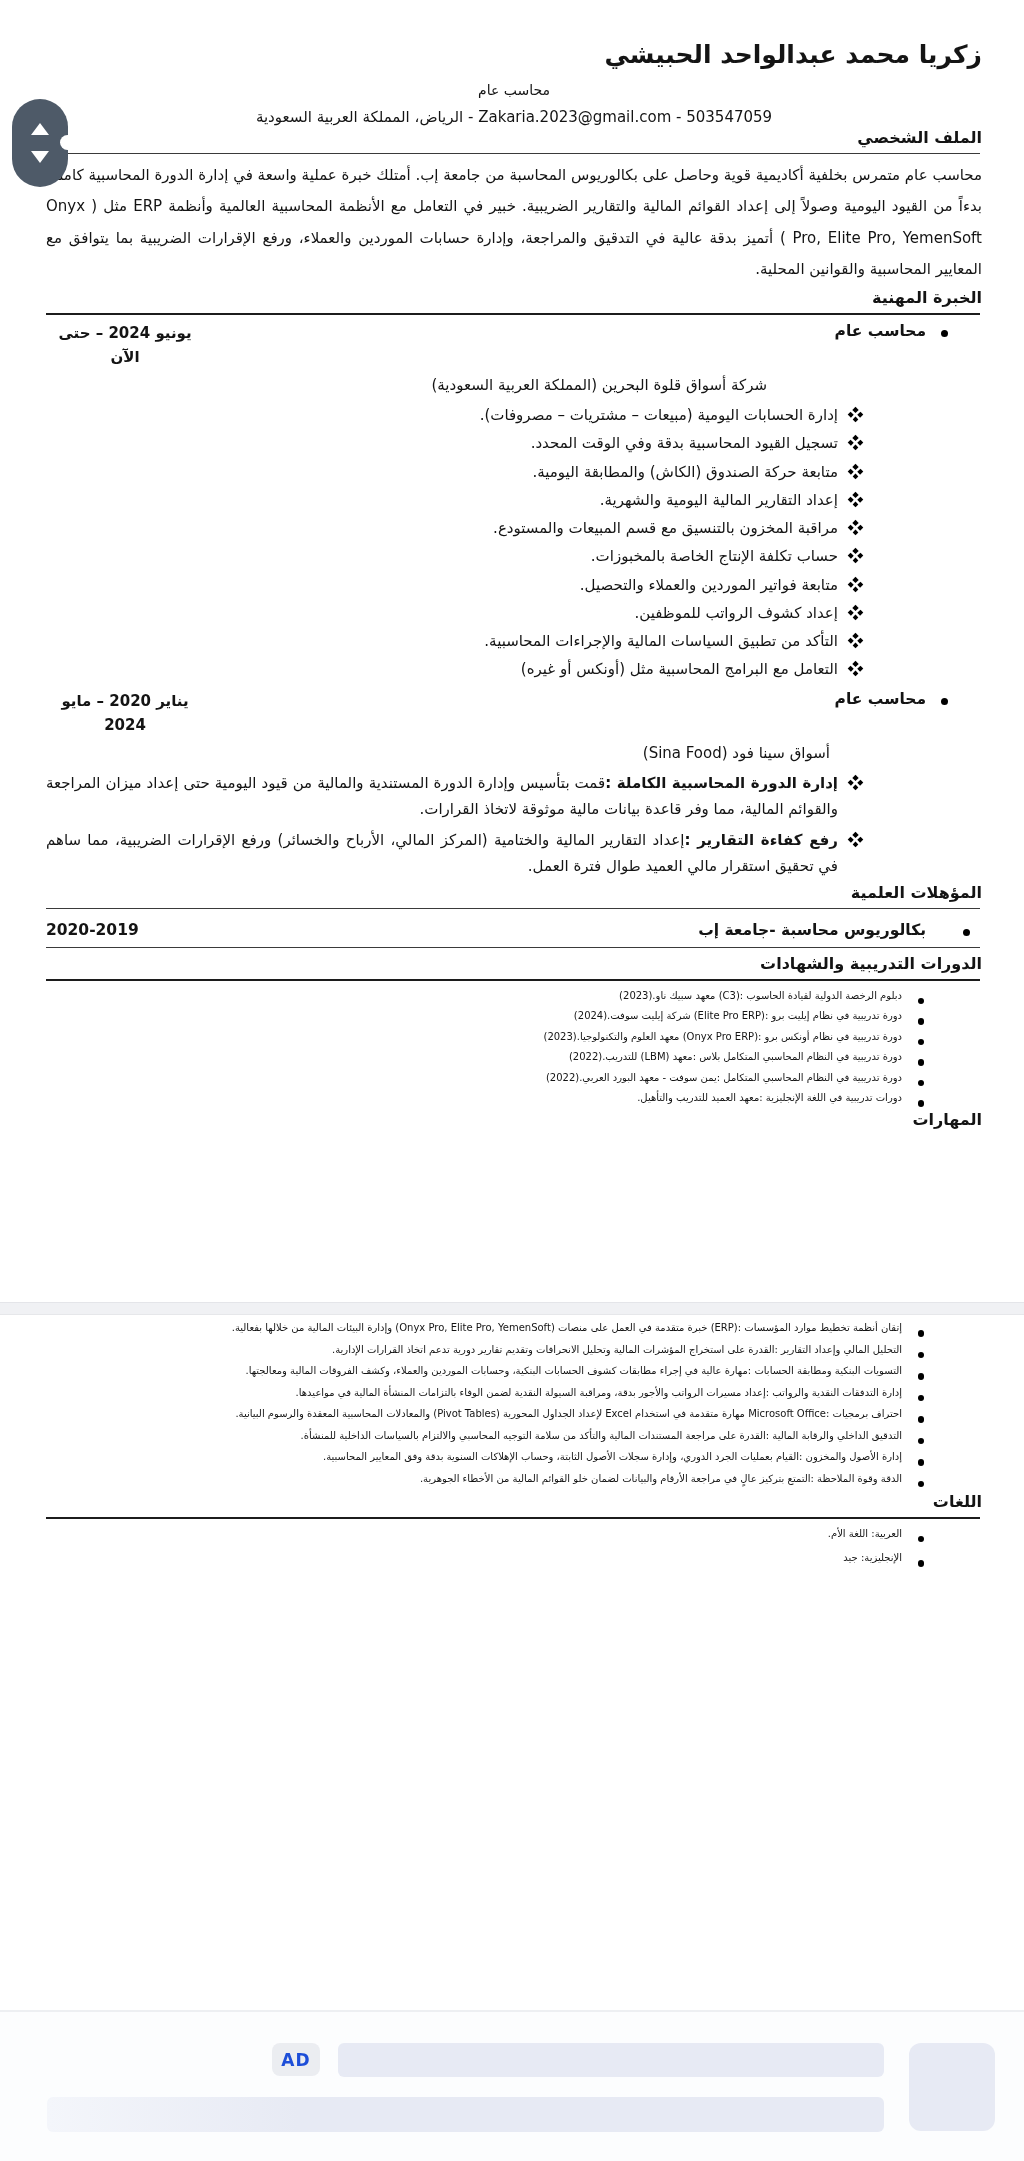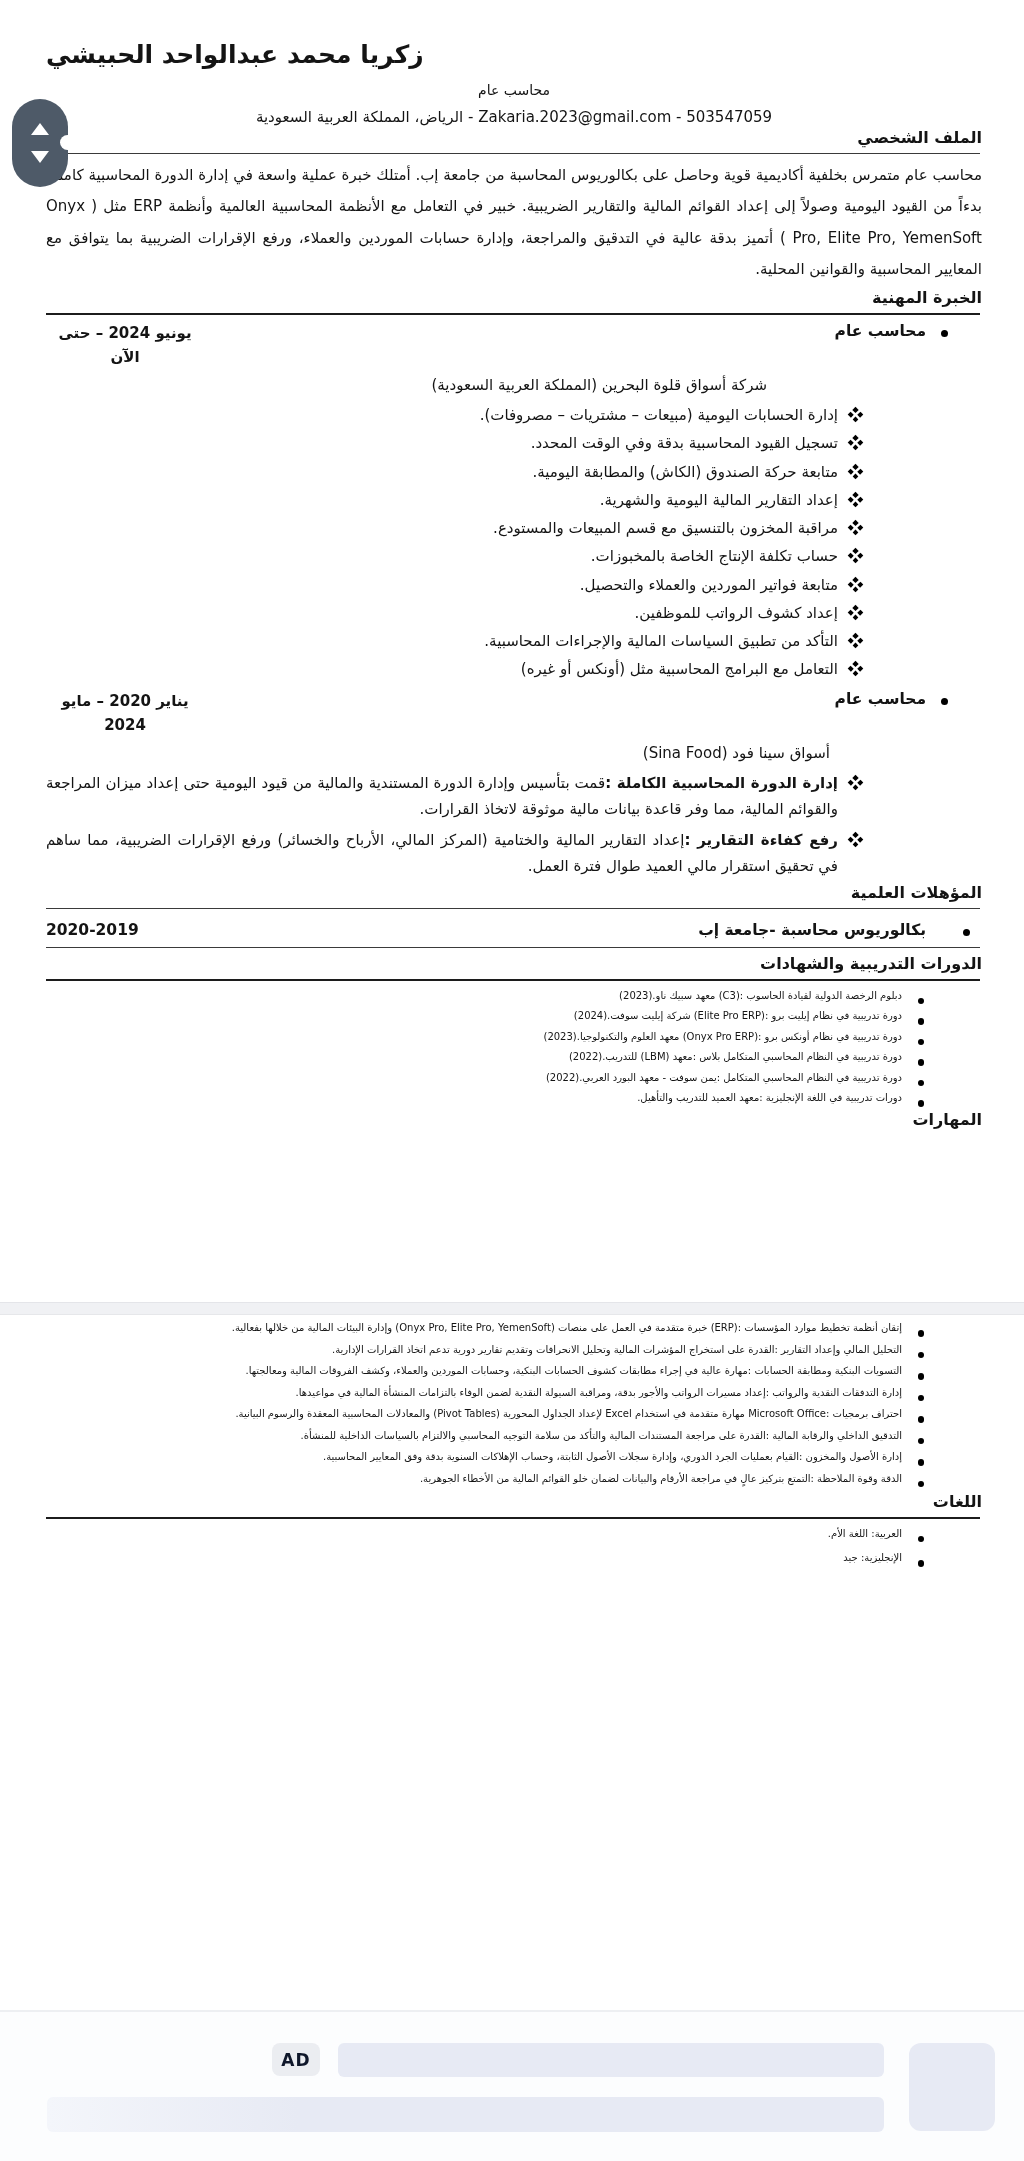"زكريا محمد عبدالواحد الحبيشي" .cv-name { text-align: left -> right }
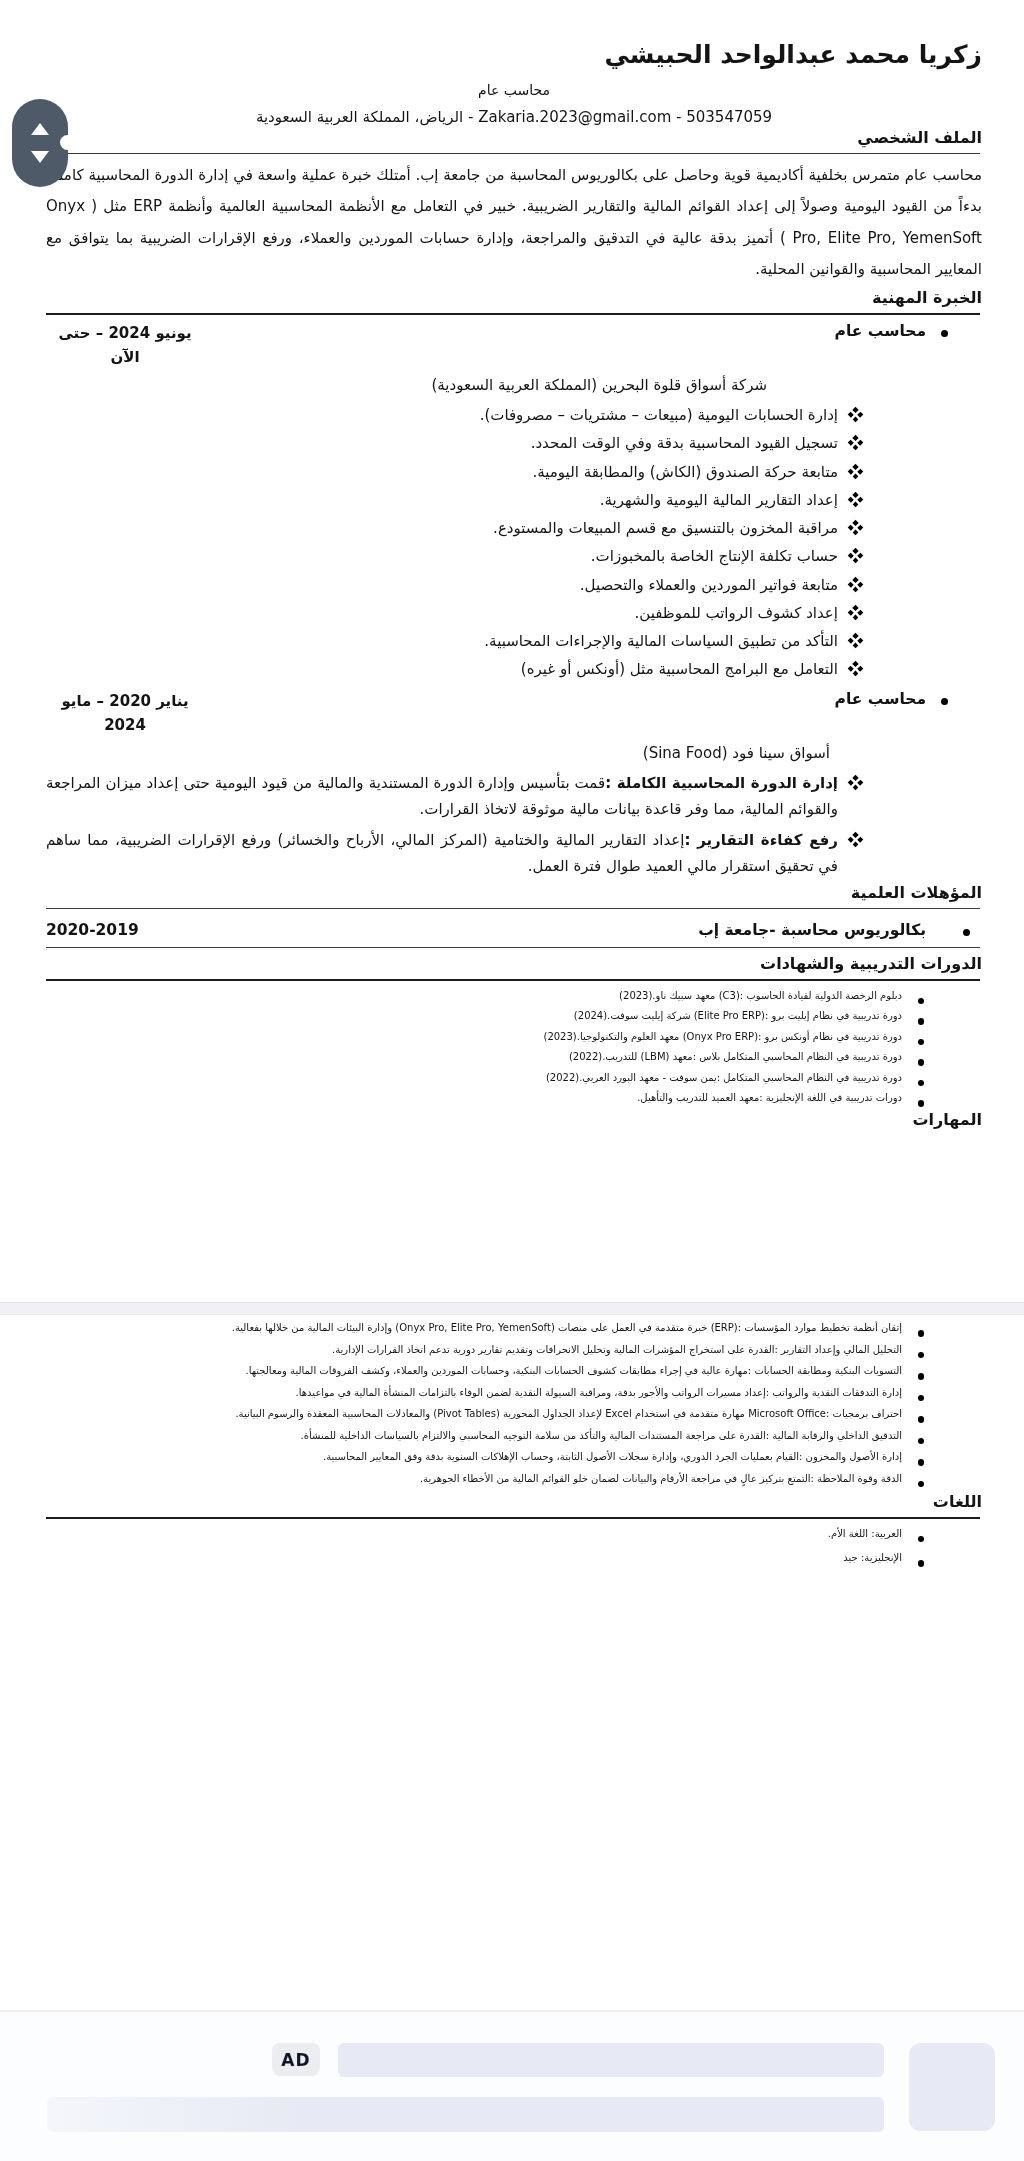"AD" .ad-badge { color: #0f172a -> #1d4ed8 }
